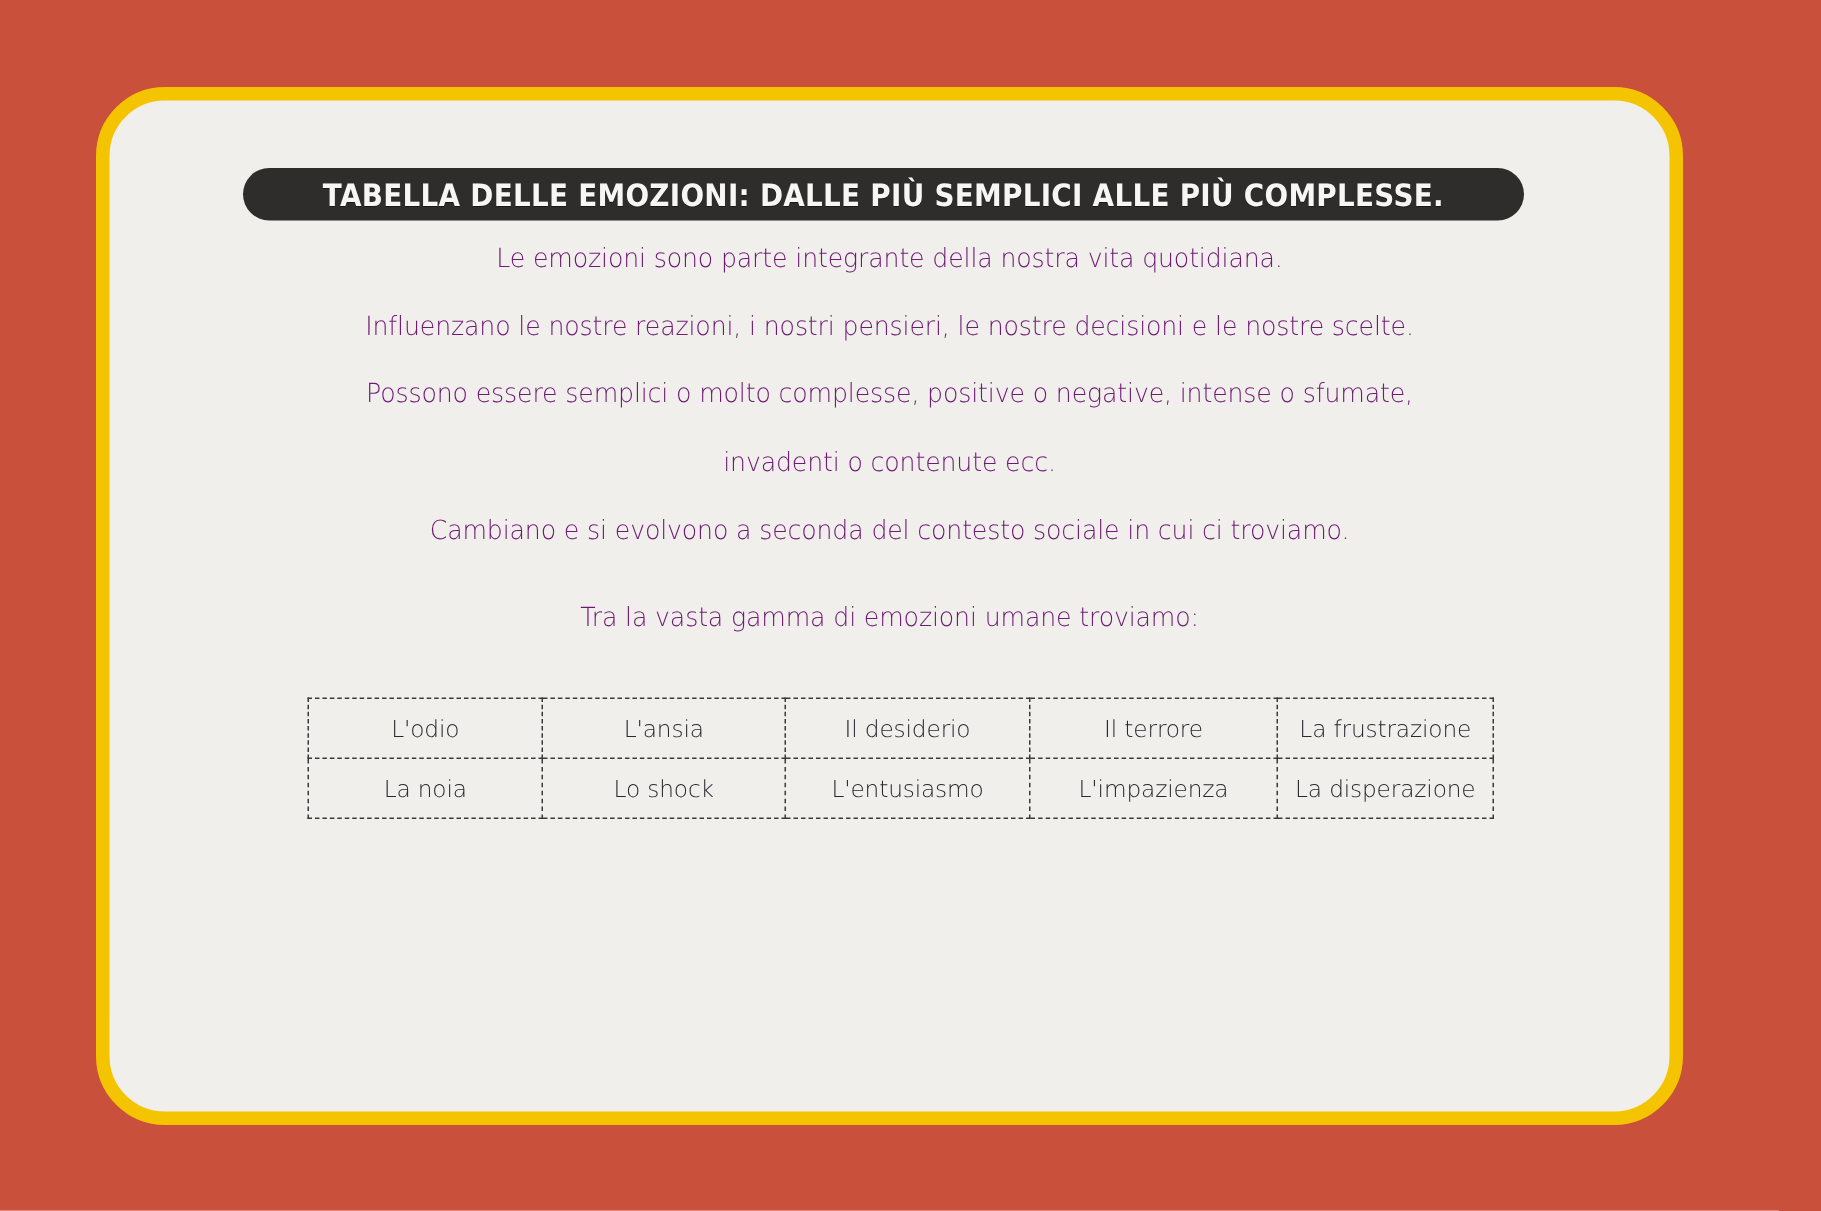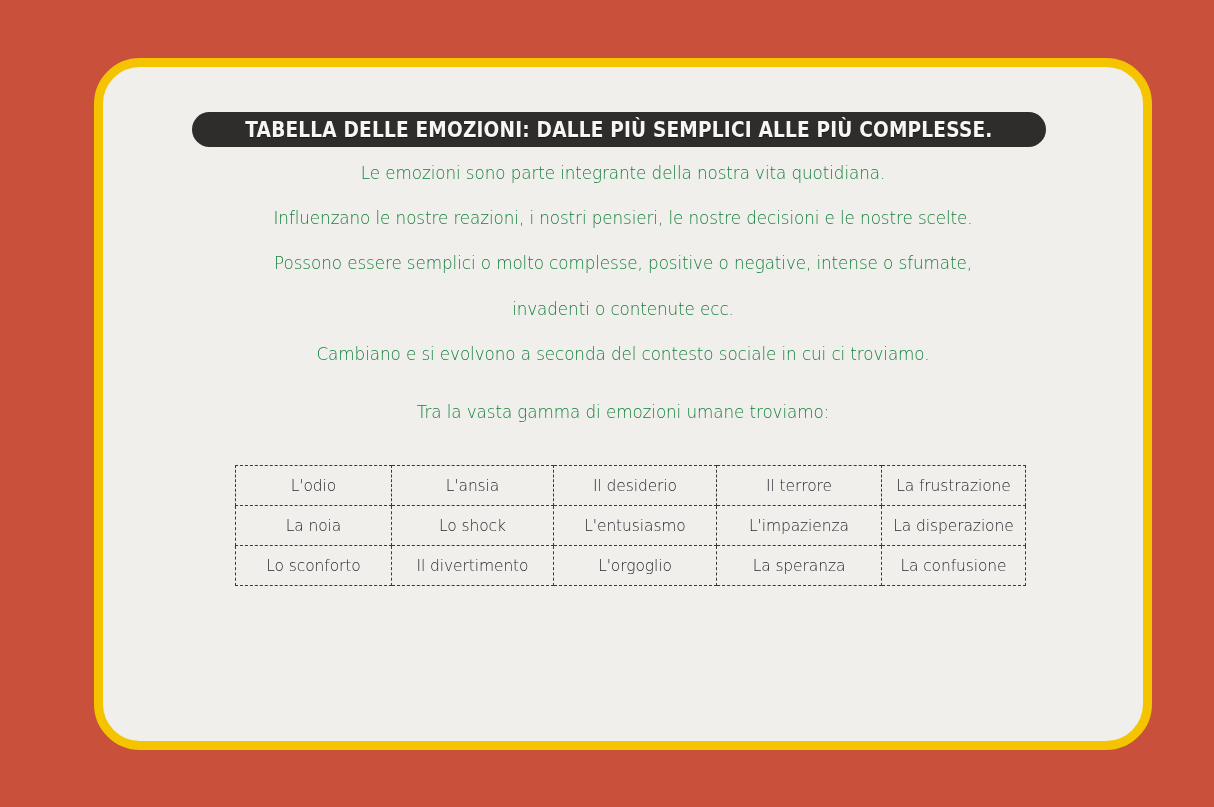"TABELLA DELLE EMOZIONI: DALLE PIÙ" #card { left: 94px -> 64px }
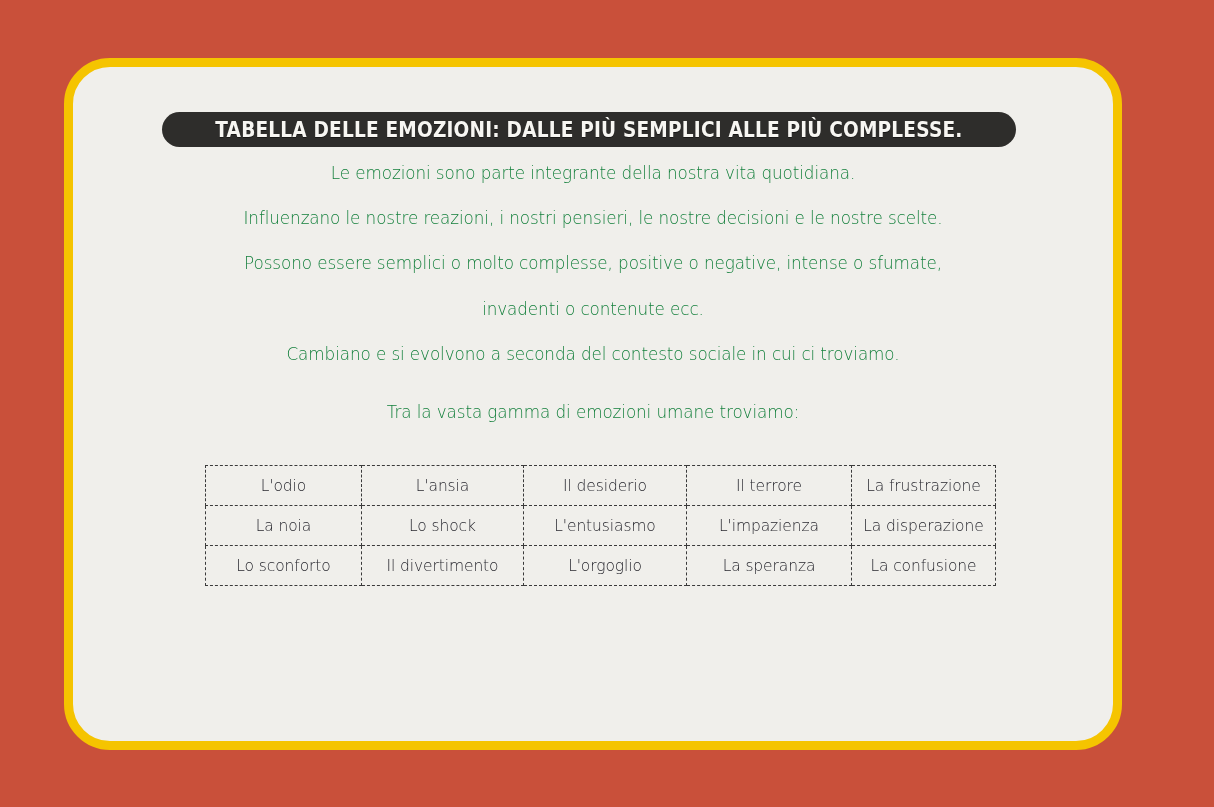"Le emozioni sono parte integrante" #intro { color: #15803d -> #701a75 }
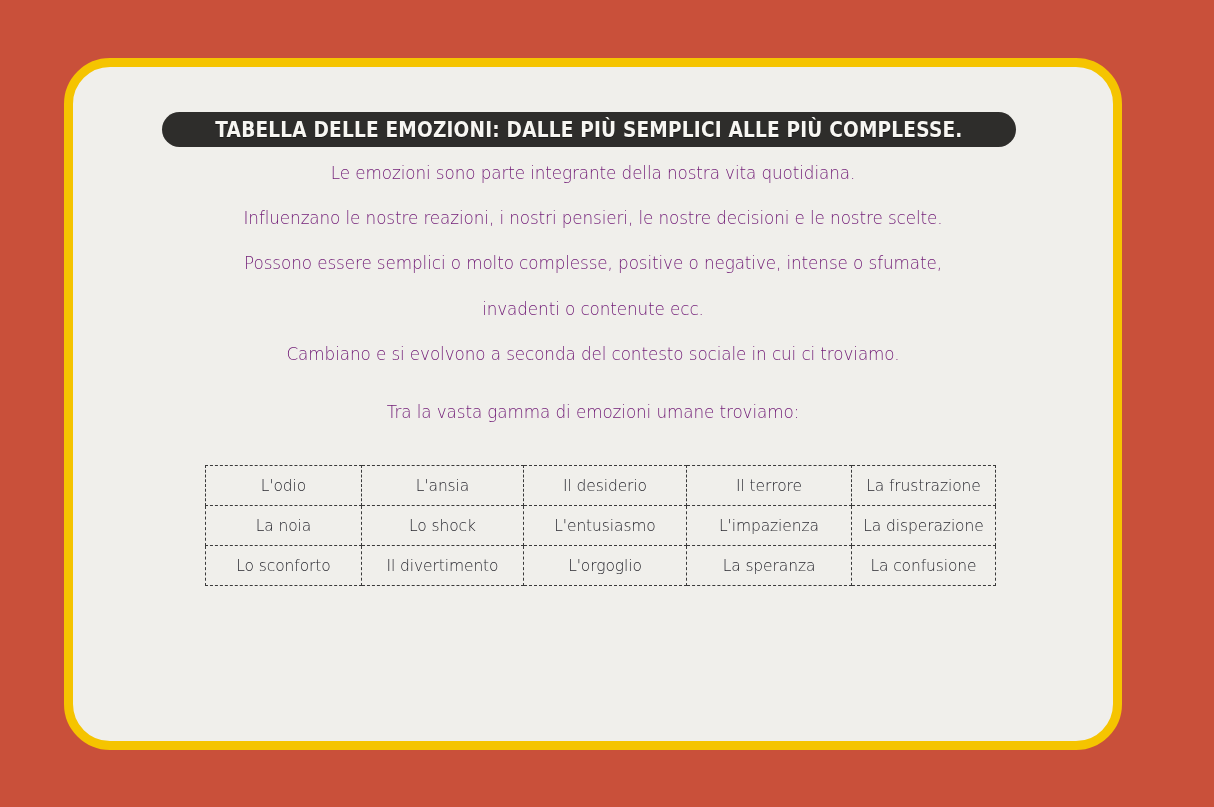"Lo sconforto" tr { html: <tr> <td>Lo sconforto</td> <td>Il divertimento</td> <td>L'orgoglio</td> <td>La speranza</td> <td>La confusione</td> </tr> -> none }
